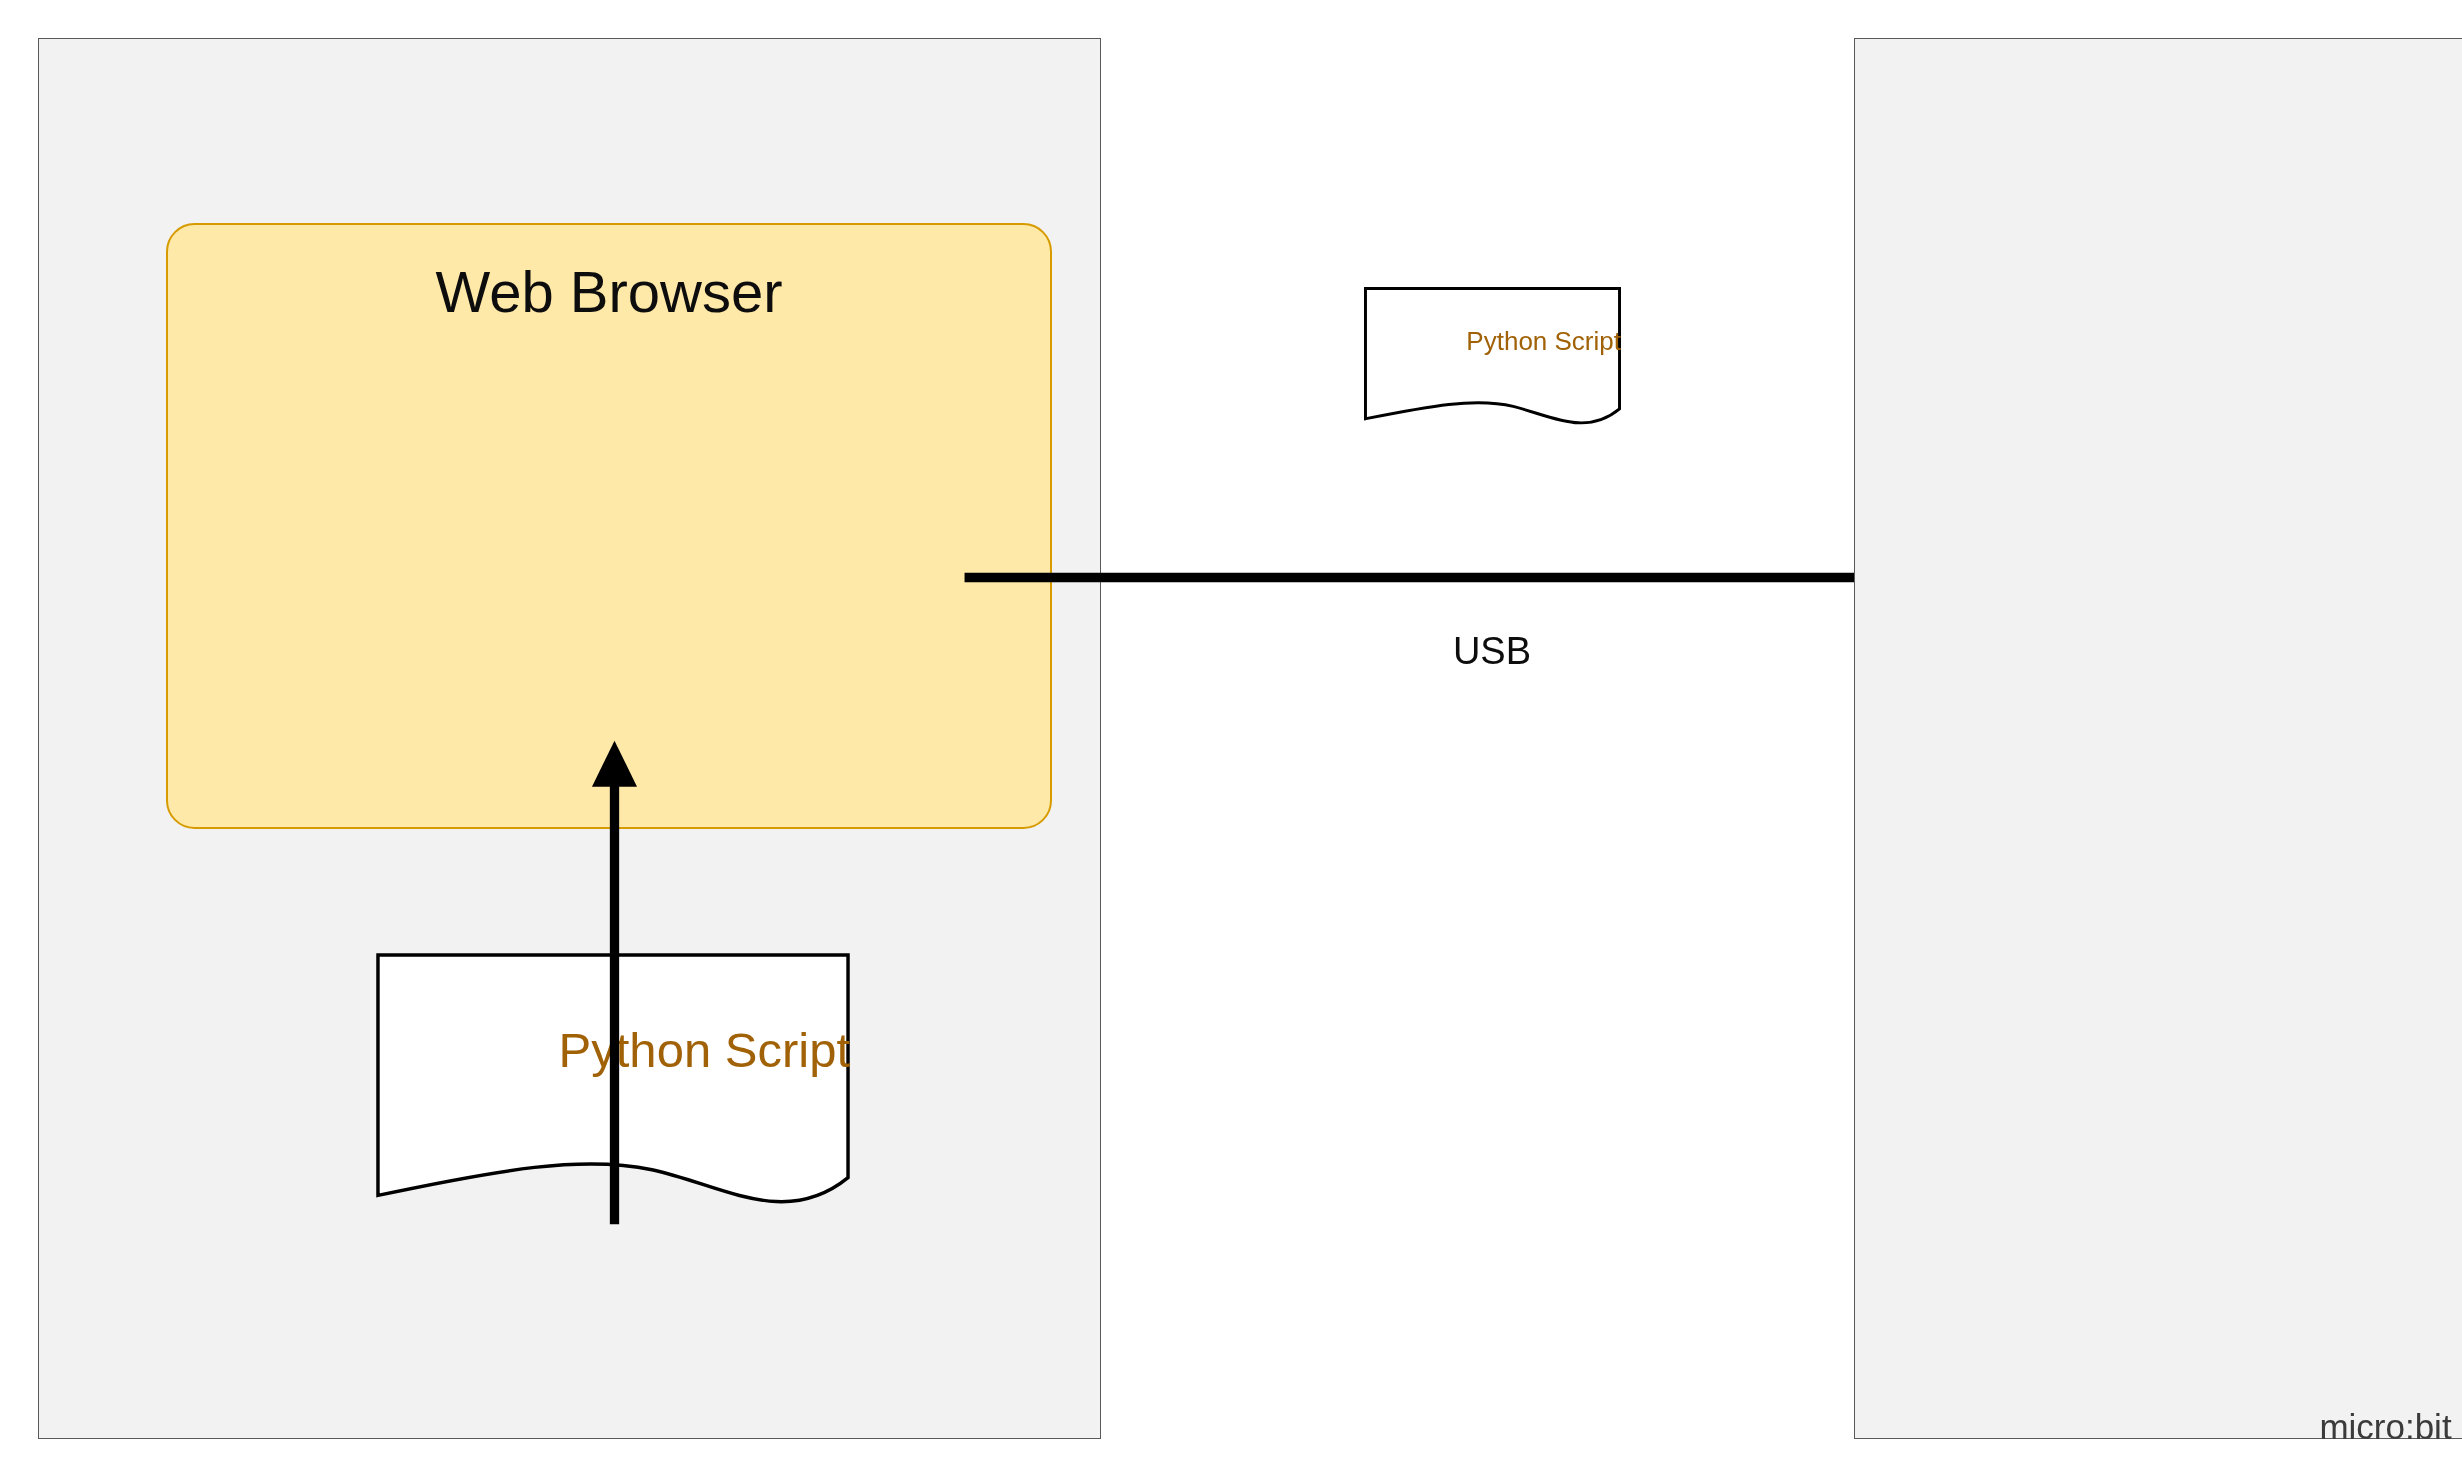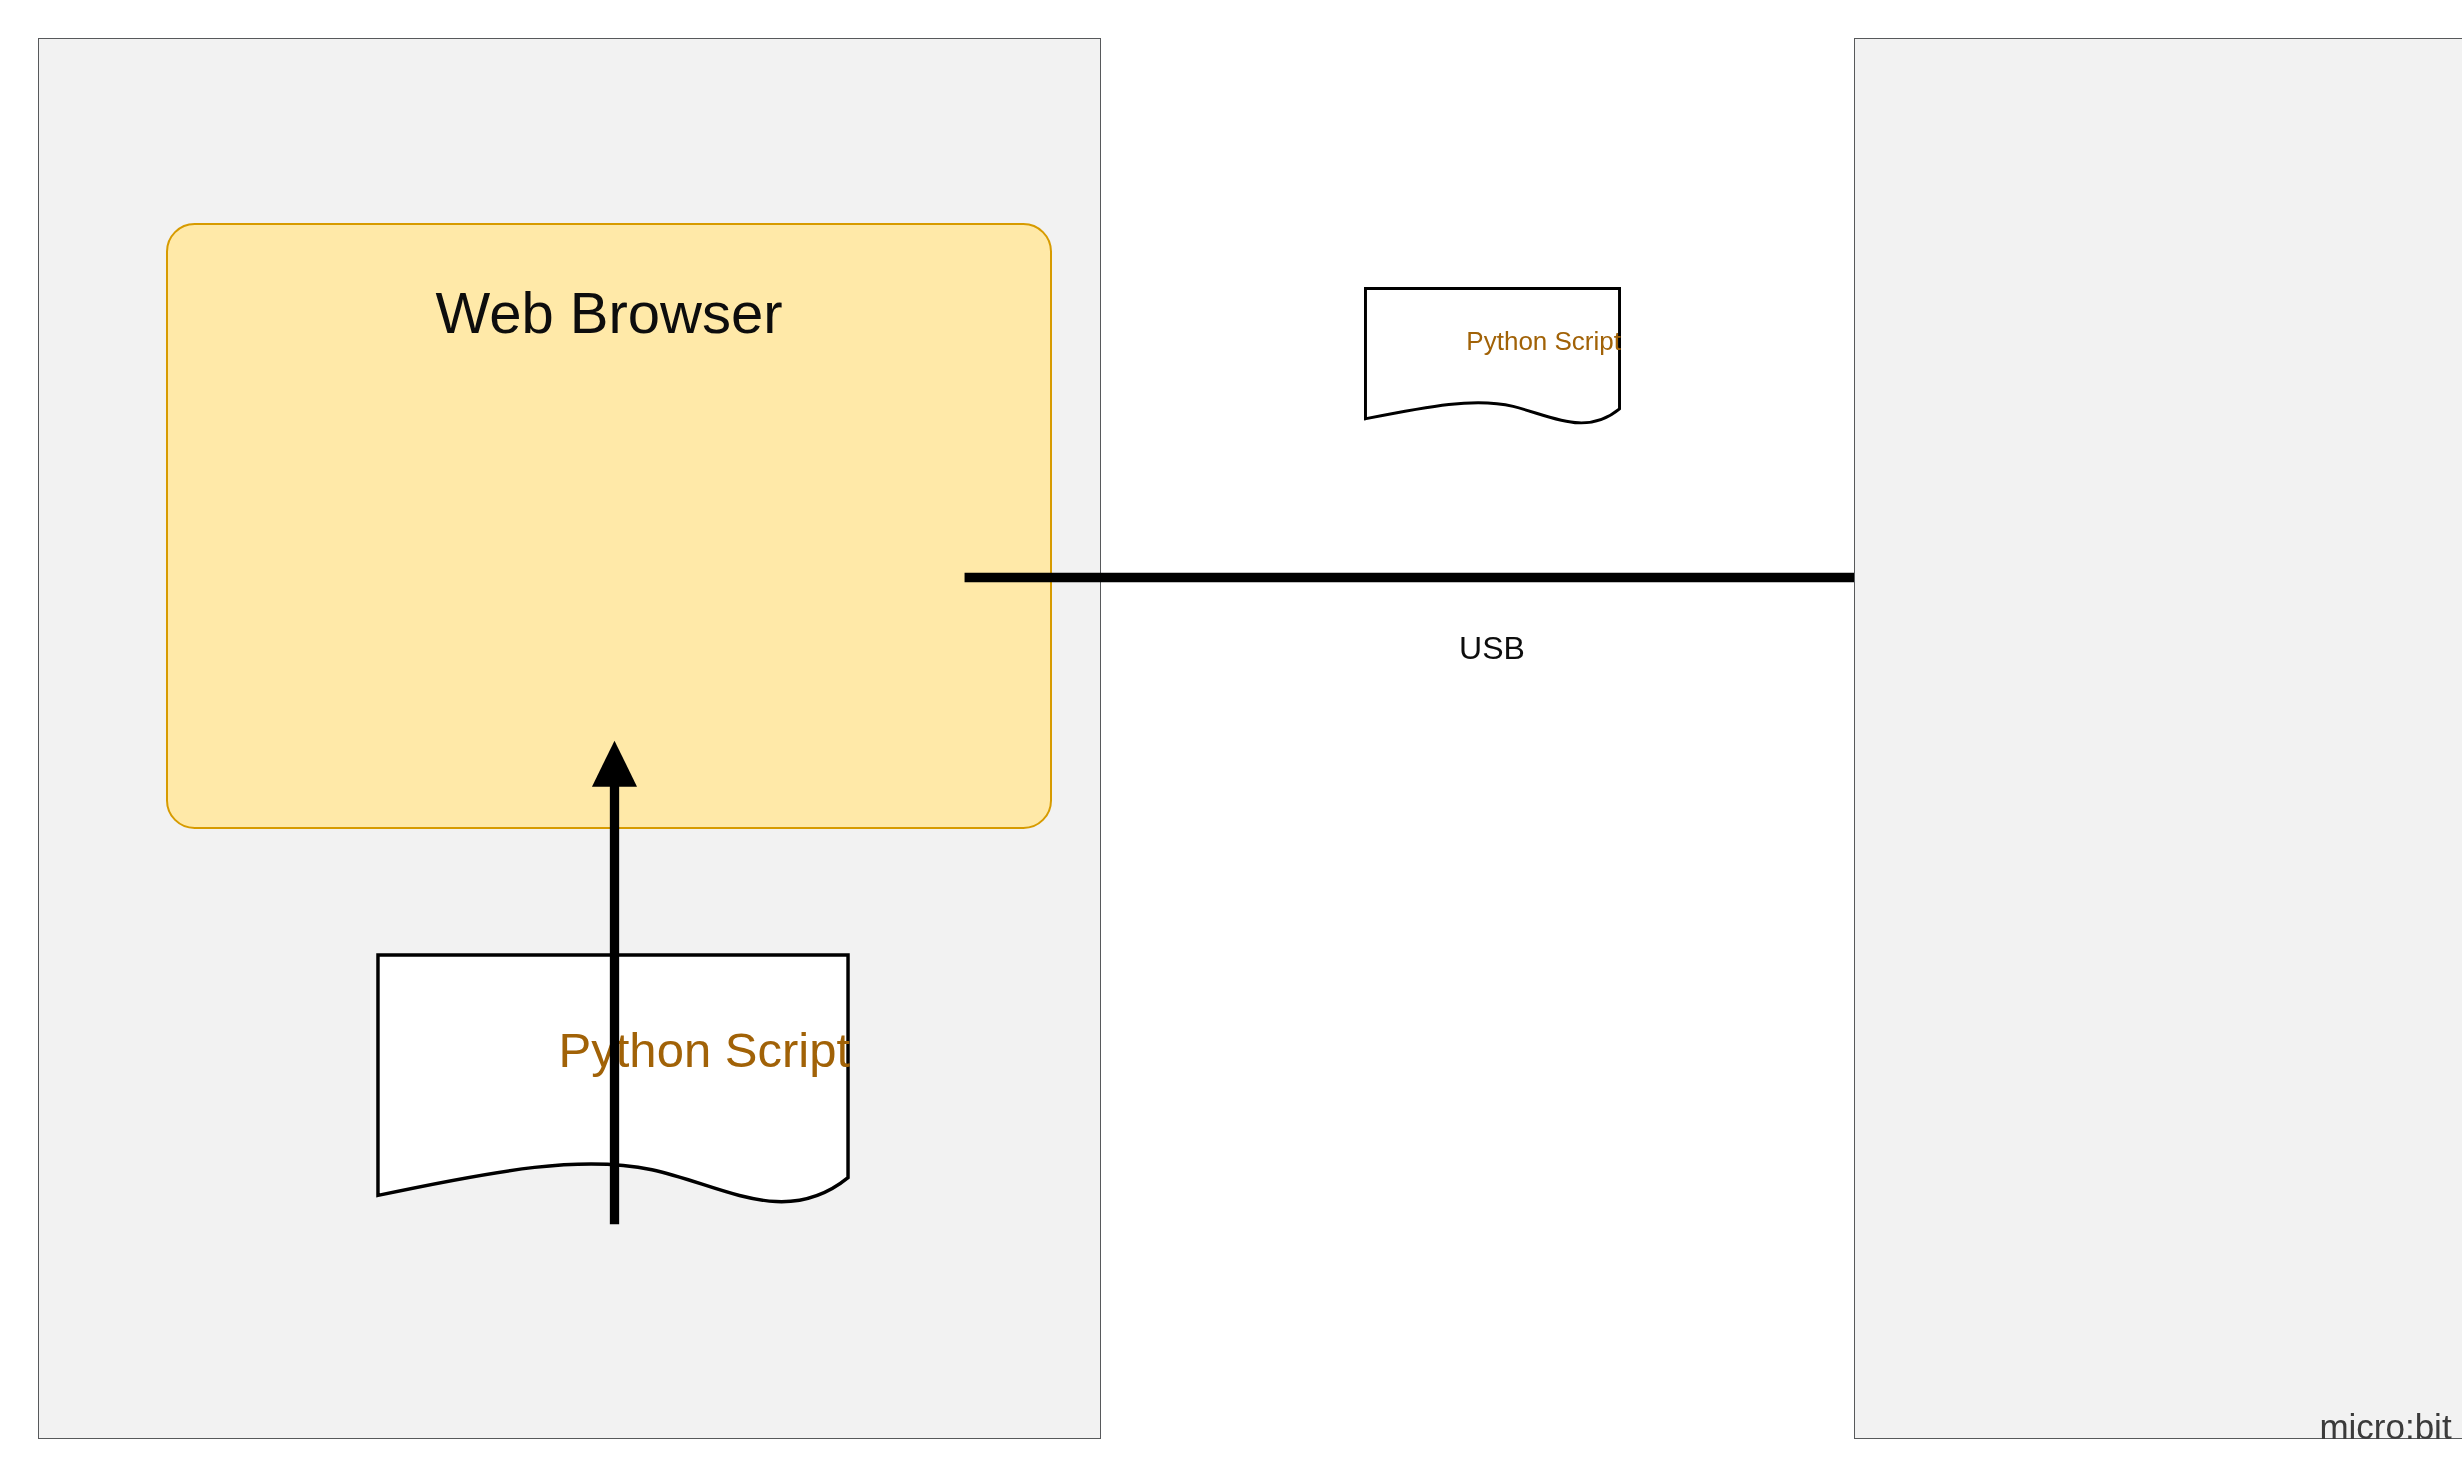"Web Browser" #box-webbrowser > .rbox-title { top: 59px -> 38px }
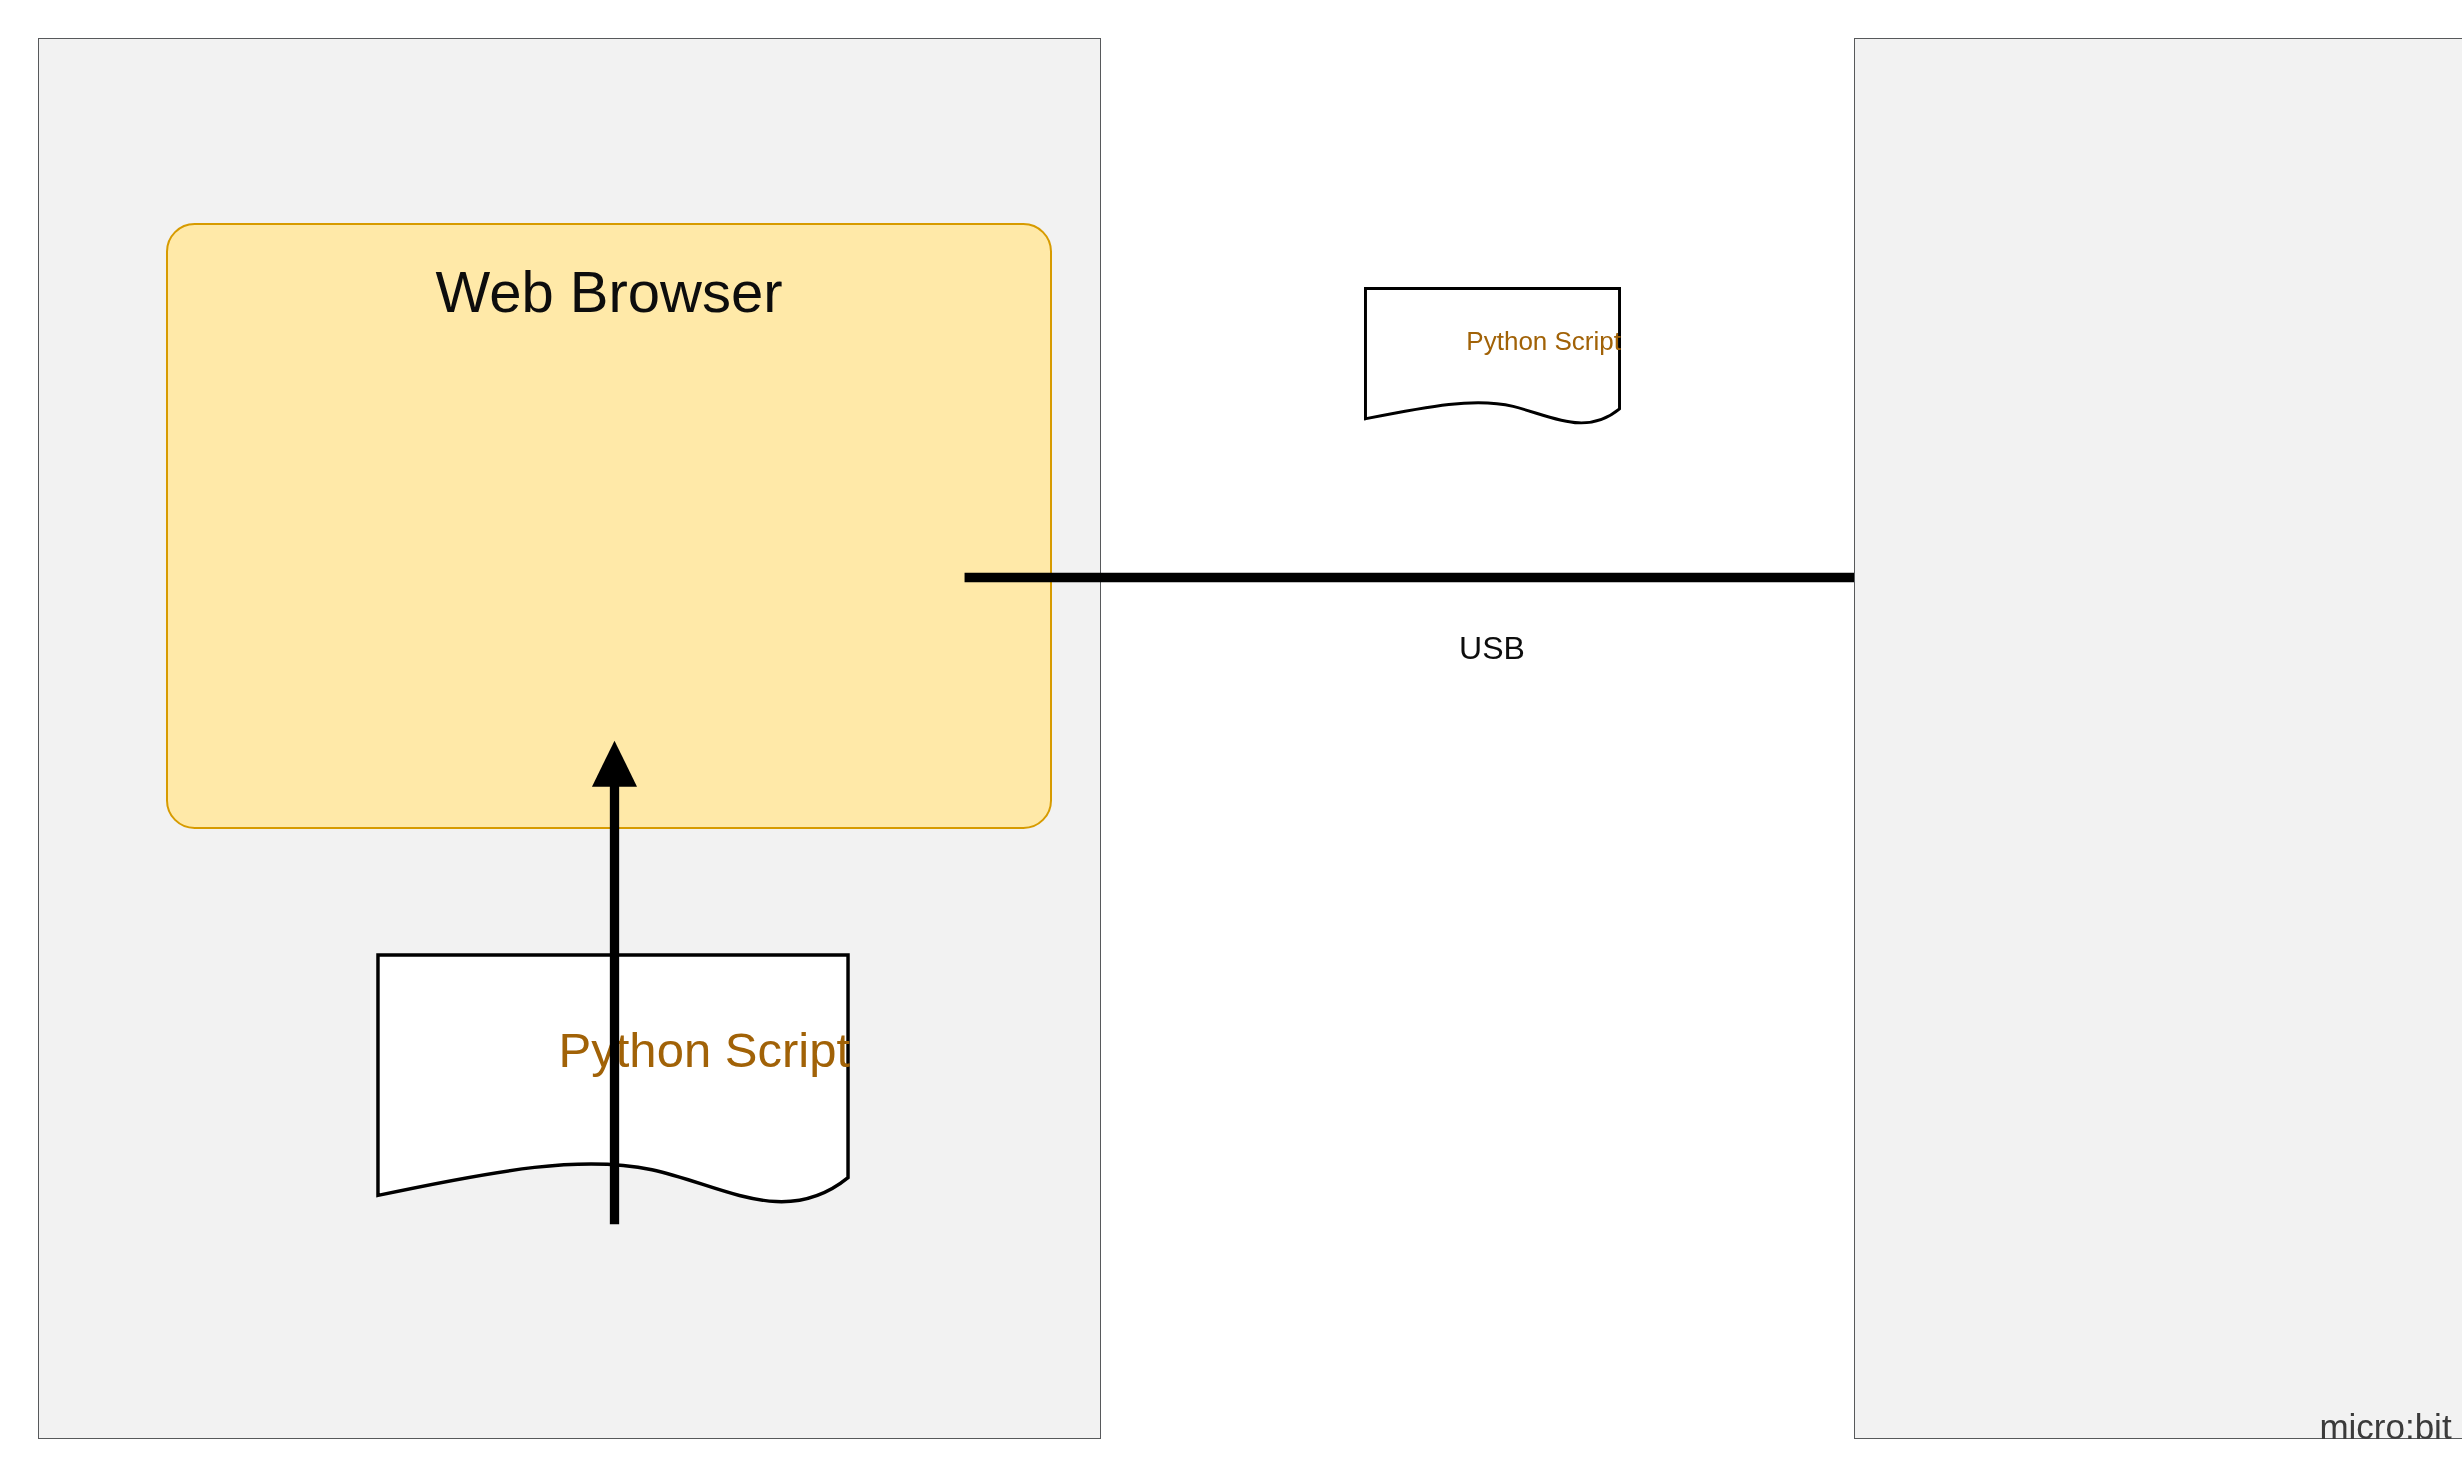"USB" #label-usb { font-size: 32px -> 38px }
